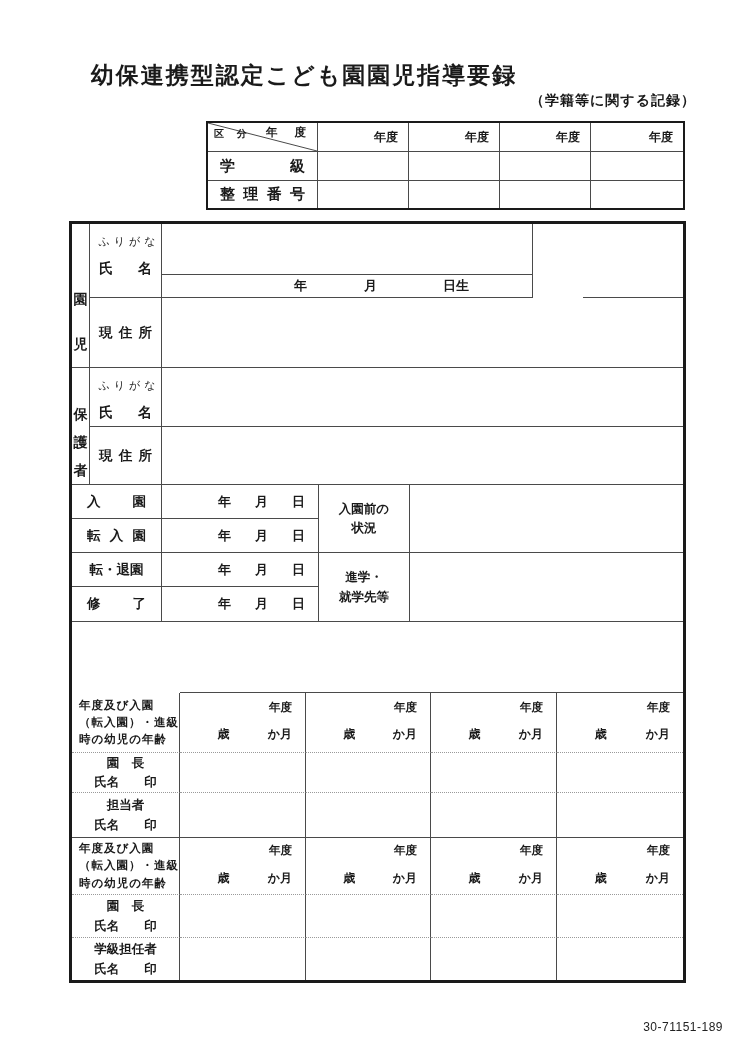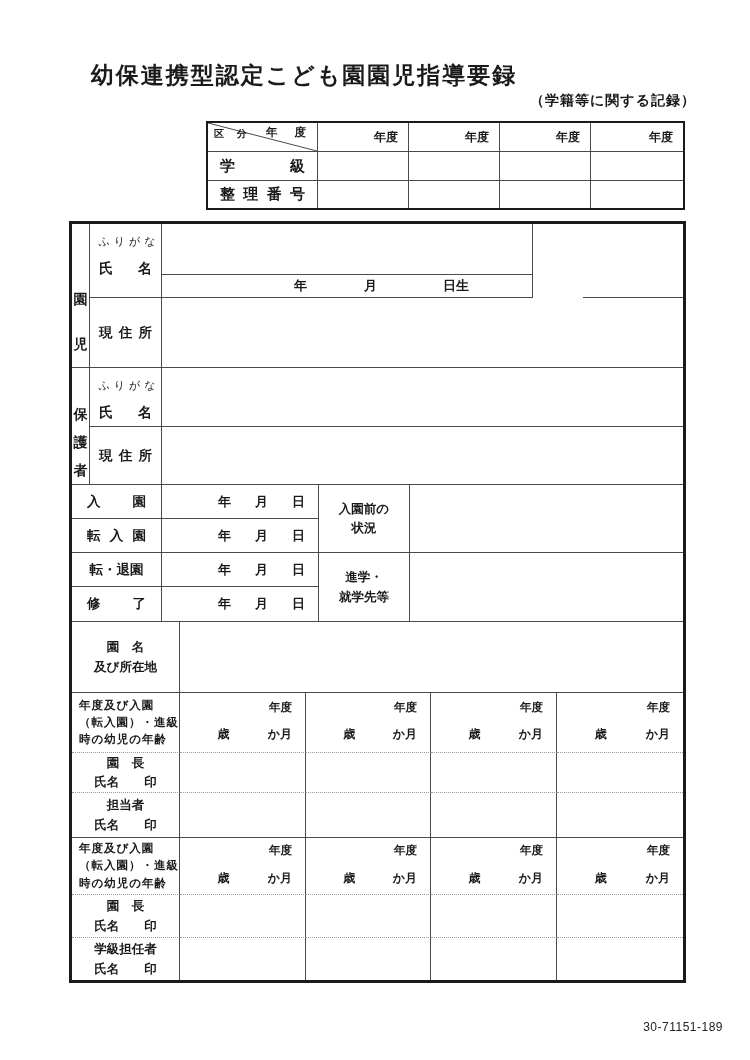"園 名" div.c { html: <div> <div>園 名</div> <div>及び所在地</div> </div> -> none }
